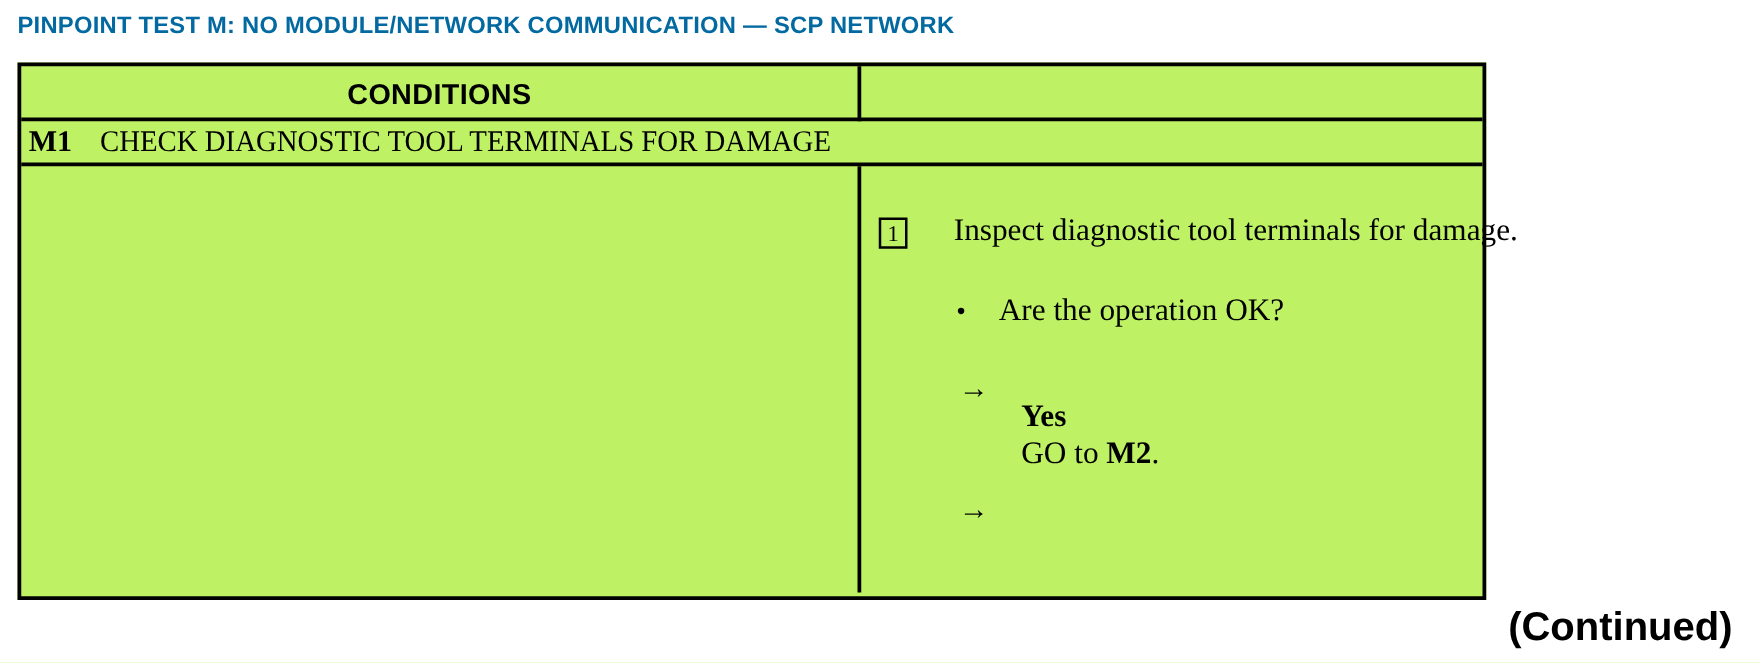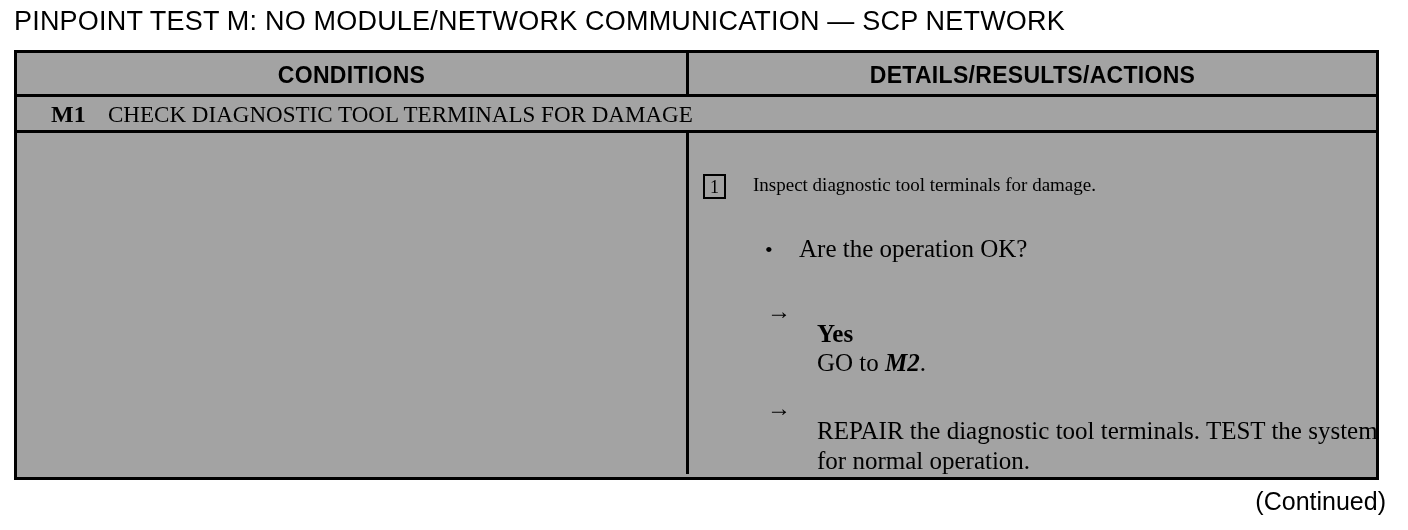"PINPOINT TEST M: NO MODULE/NETWORK" .page-title { color: #000000 -> #0369a1; font-size: 27px -> 19px; font-weight: normal -> bold }
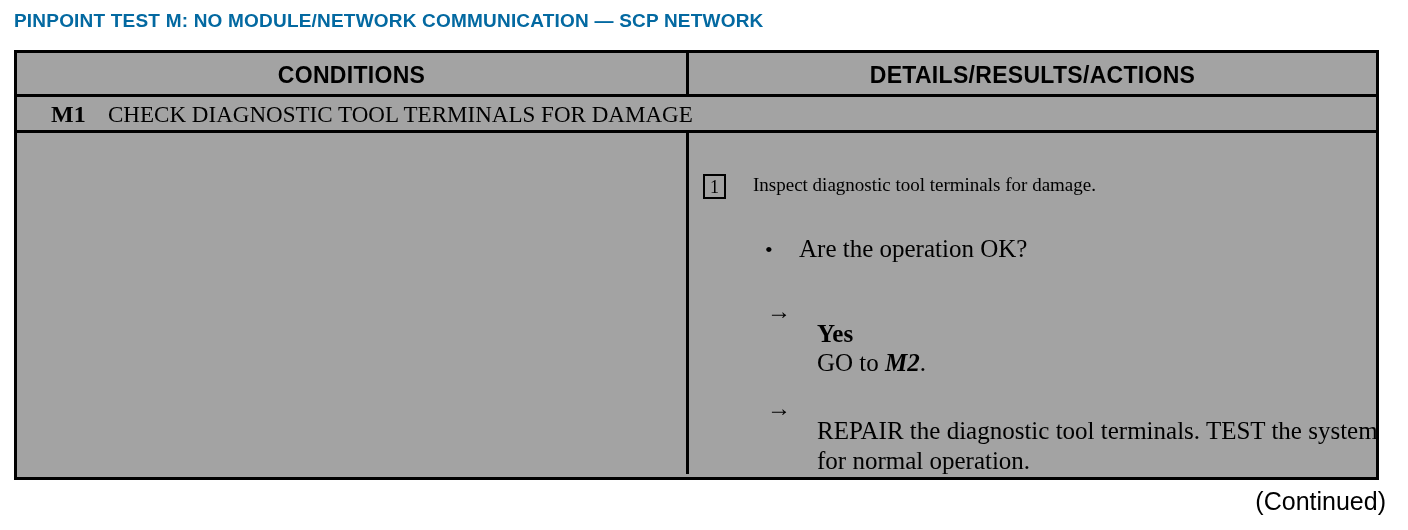"CONDITIONS" .pinpoint-table { background: #a3a3a3 -> #bef264; width: 1365px -> 1175px }
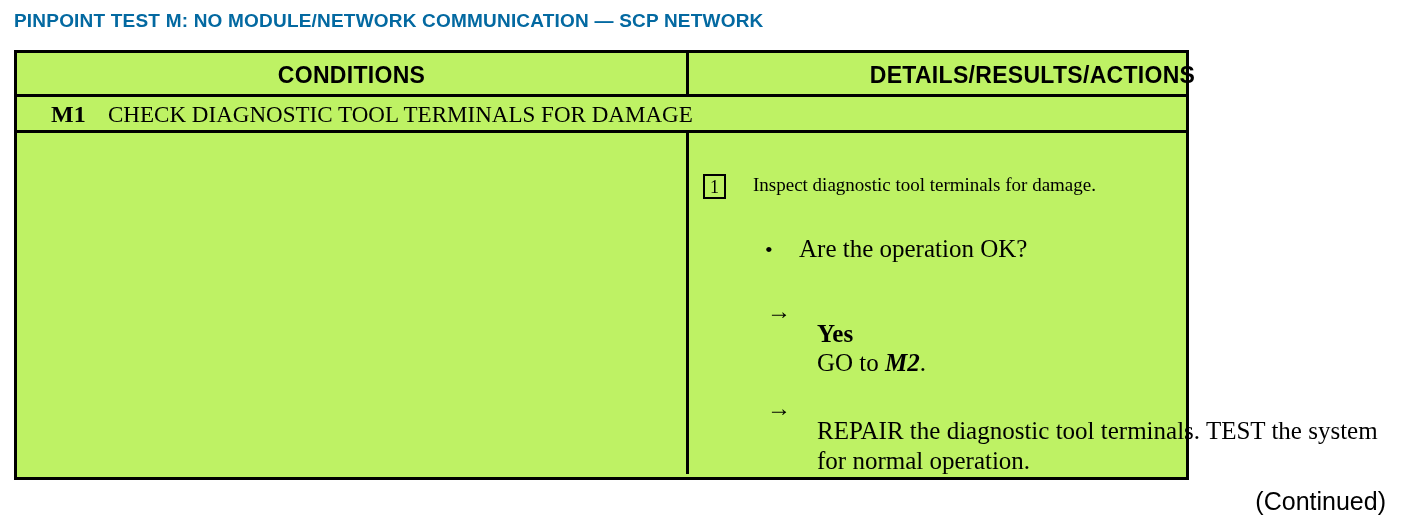"DETAILS/RESULTS/ACTIONS" div.head-cell { html: <div>DETAILS/RESULTS/ACTIONS</div> -> none }
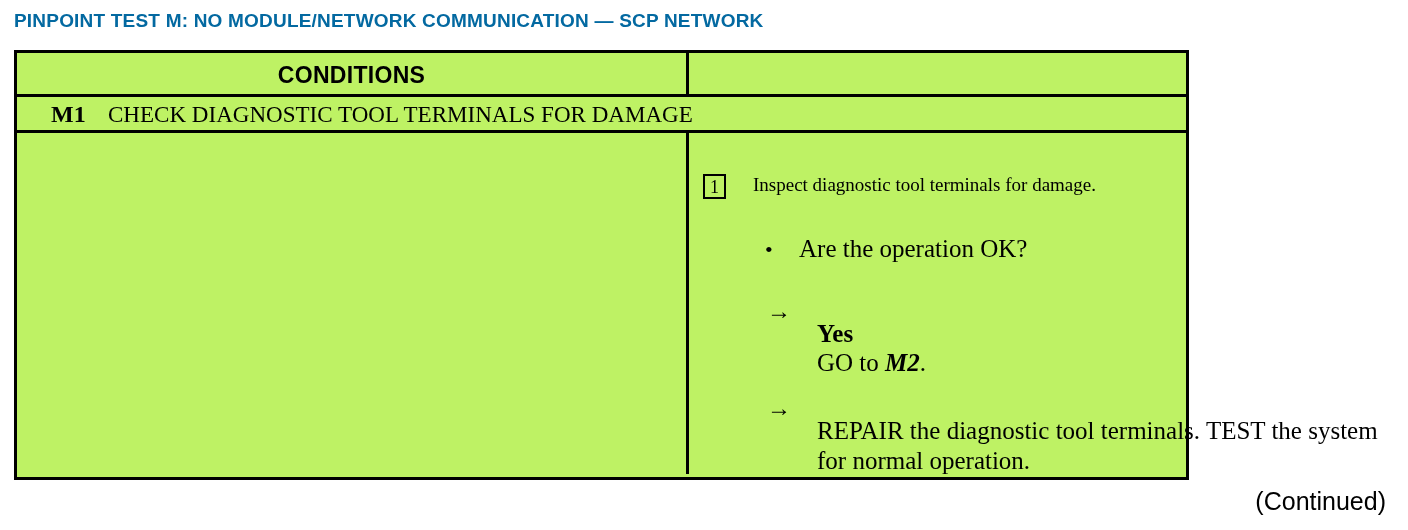"M1" .step-code { margin-left: 28px -> none }
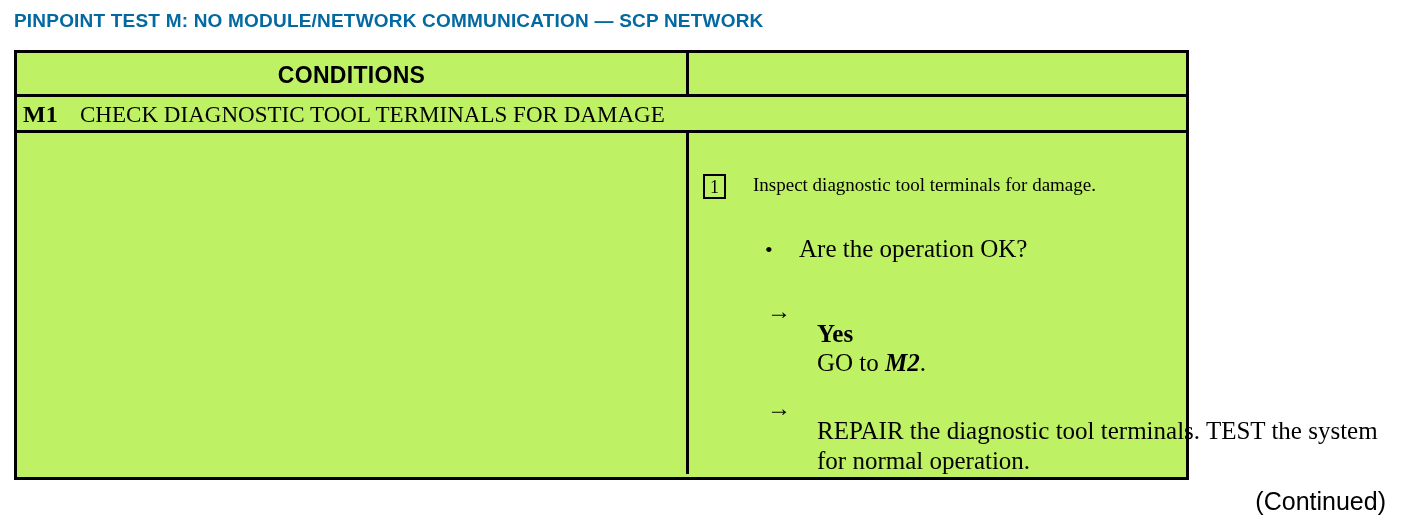"Inspect diagnostic tool terminals for" .step-text { font-size: 19px -> 25px; margin-left: 27px -> 37px }
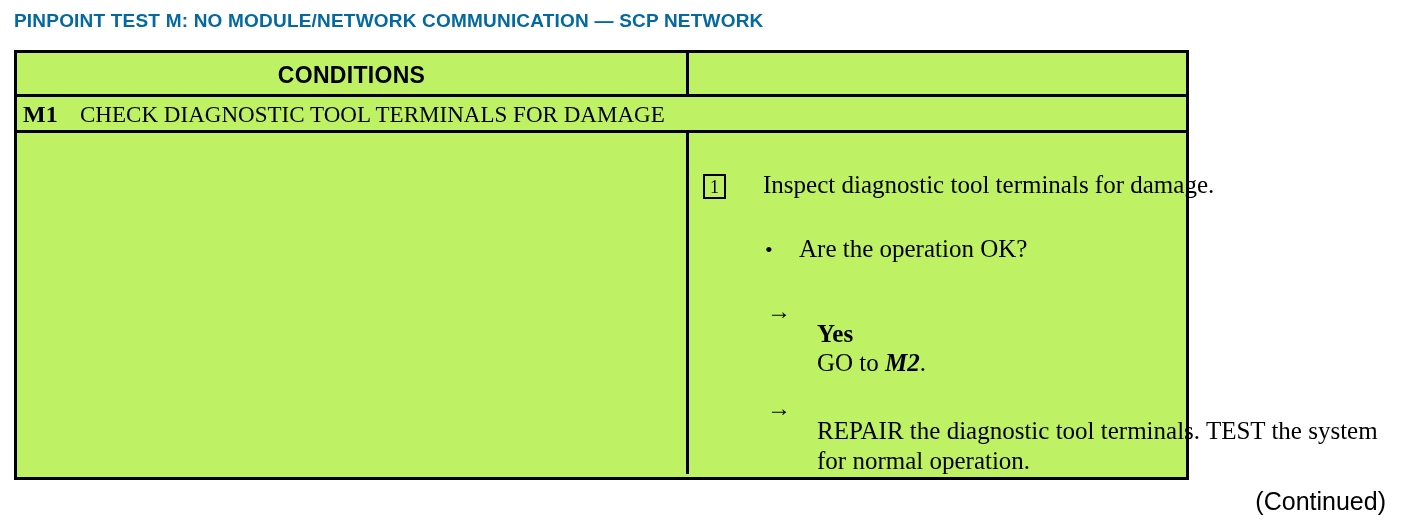"M2" .branch-action .bold-ref { font-style: italic -> none }
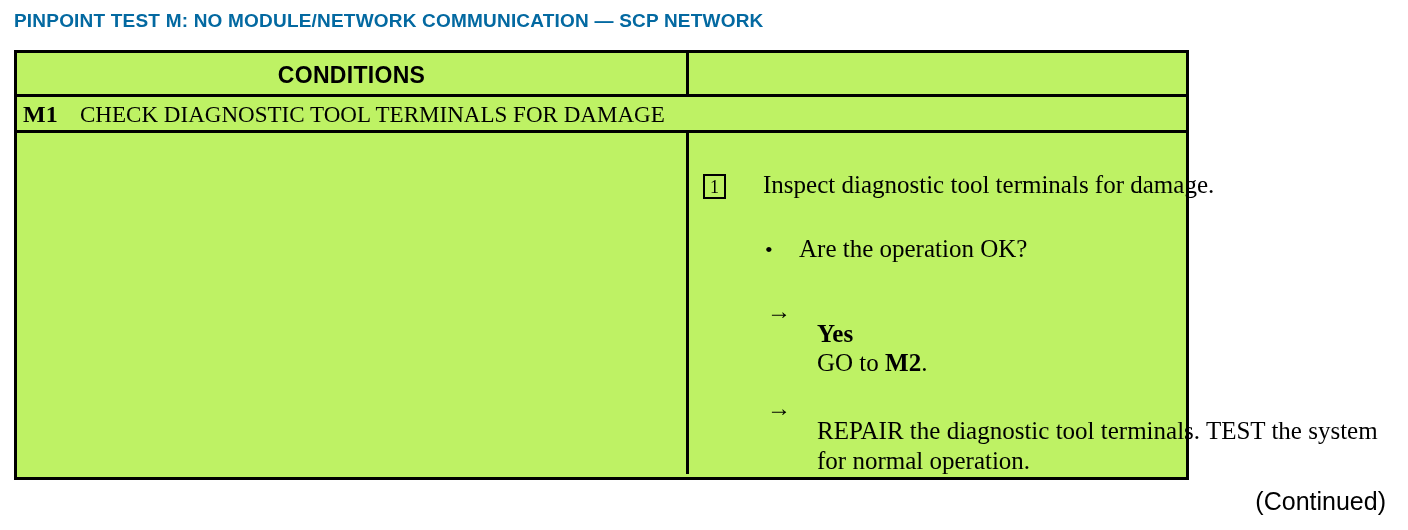"REPAIR the diagnostic tool terminals." div.branch-action { html: <div><span>REPAIR the diagnostic tool terminals. TEST the system for normal operation.</span><span></span><span></span></div> -> none }
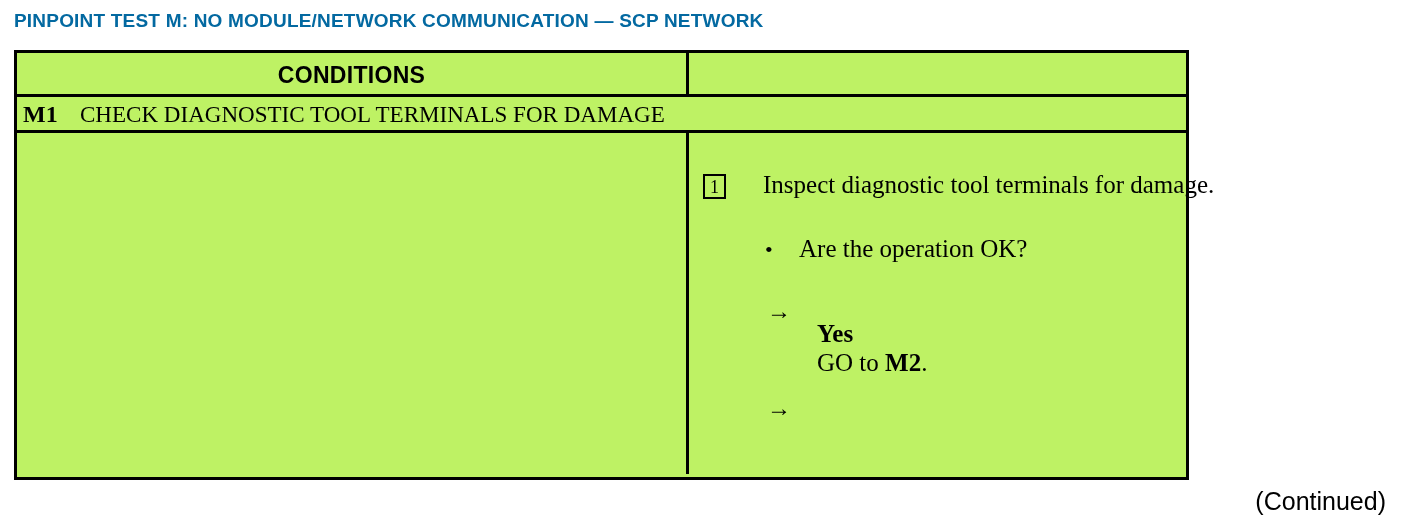"(Continued)" .continued { font-size: 25px -> 32px; font-weight: none -> bold }
